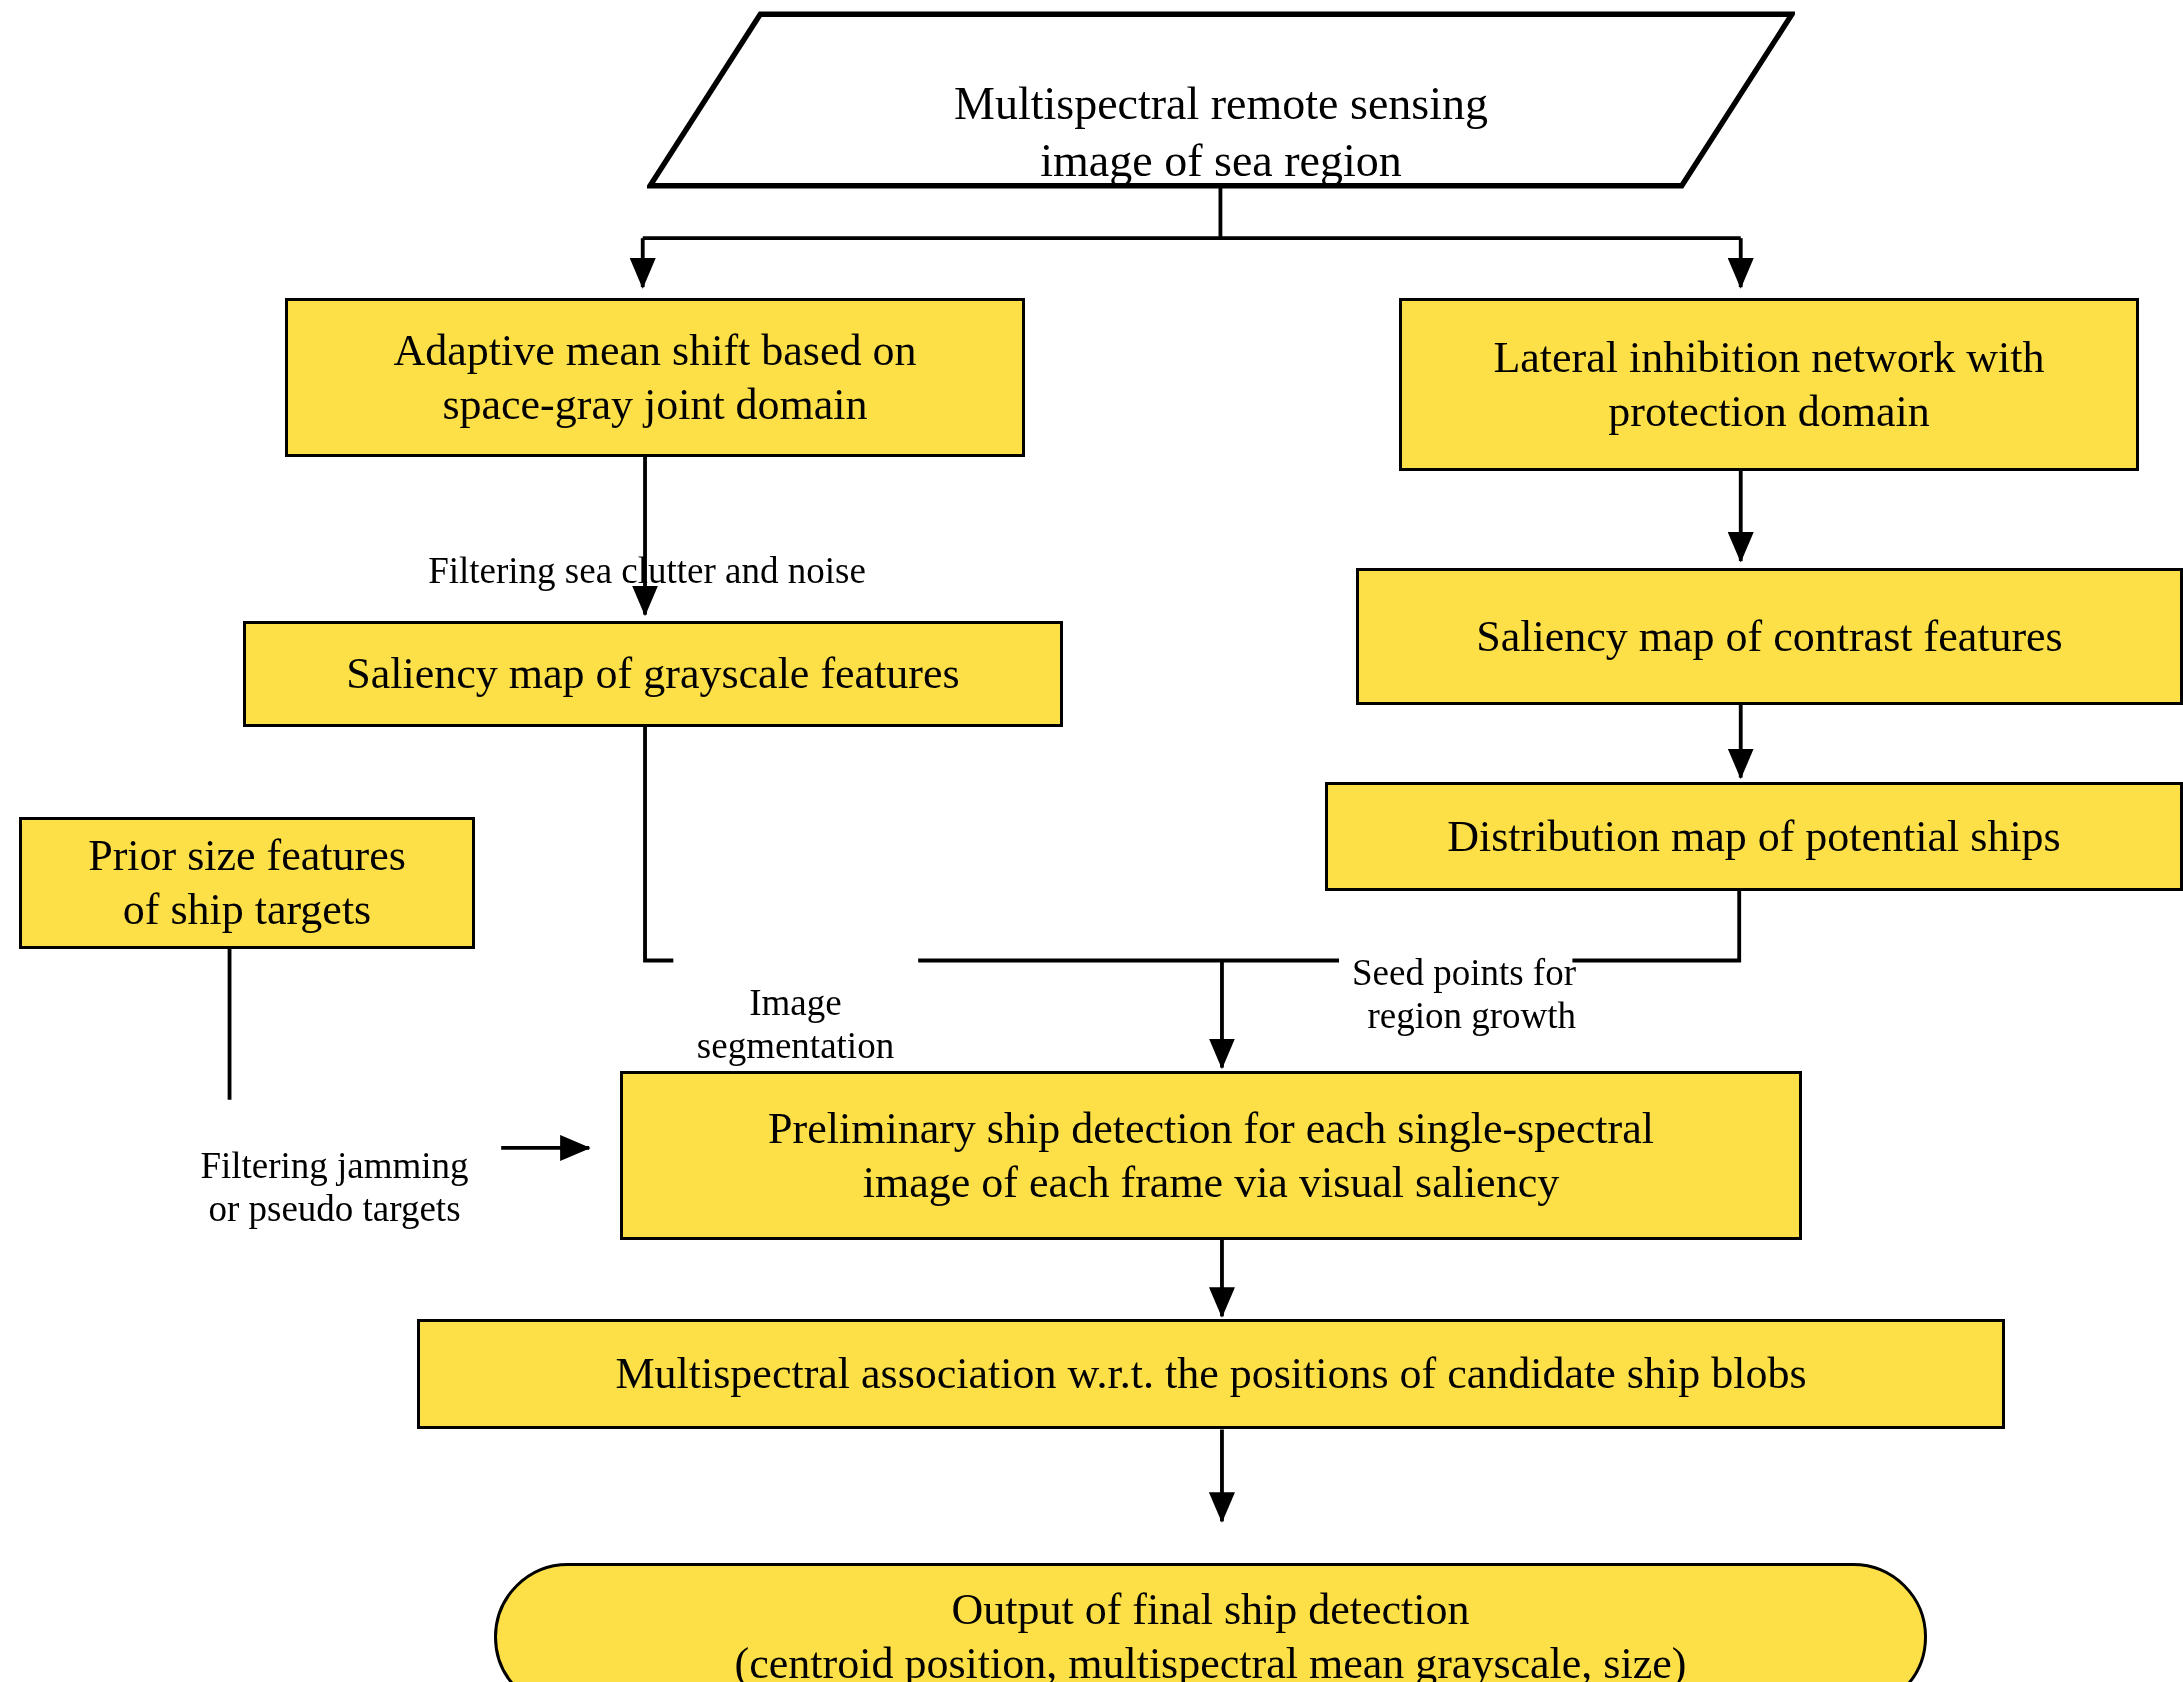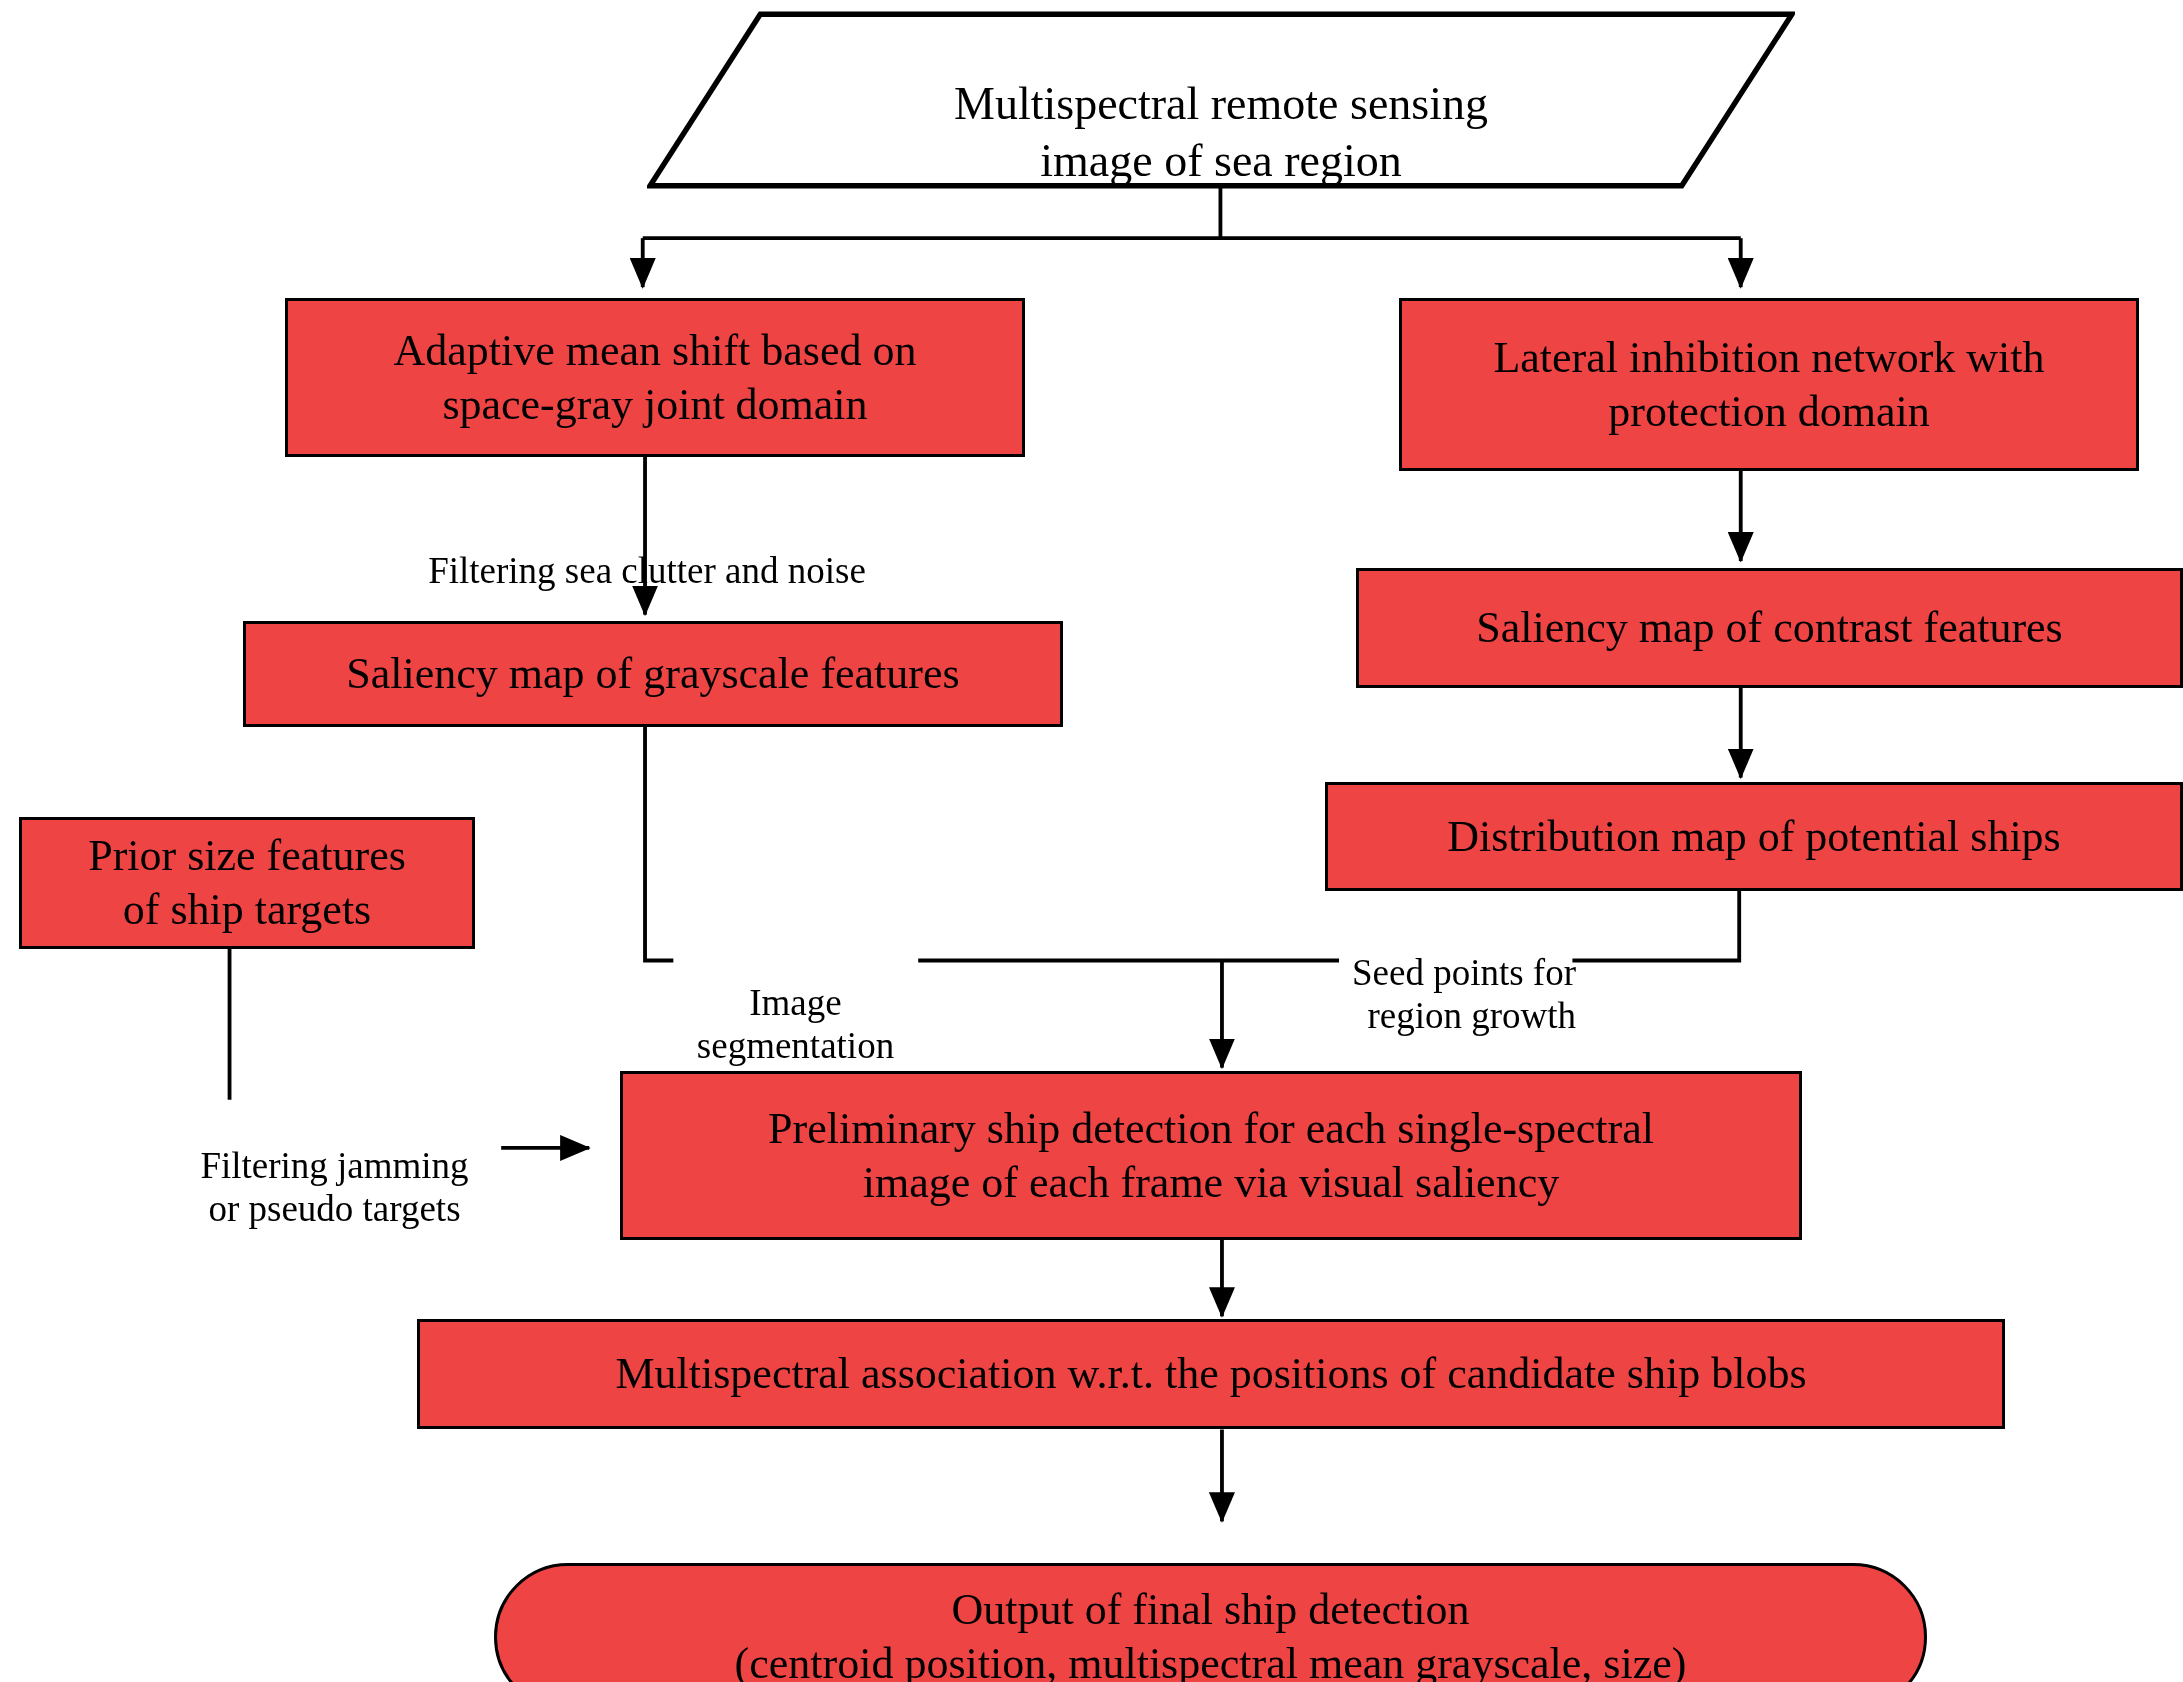"Adaptive mean shift based on" .node { background: #ef4444 -> #fde047 }
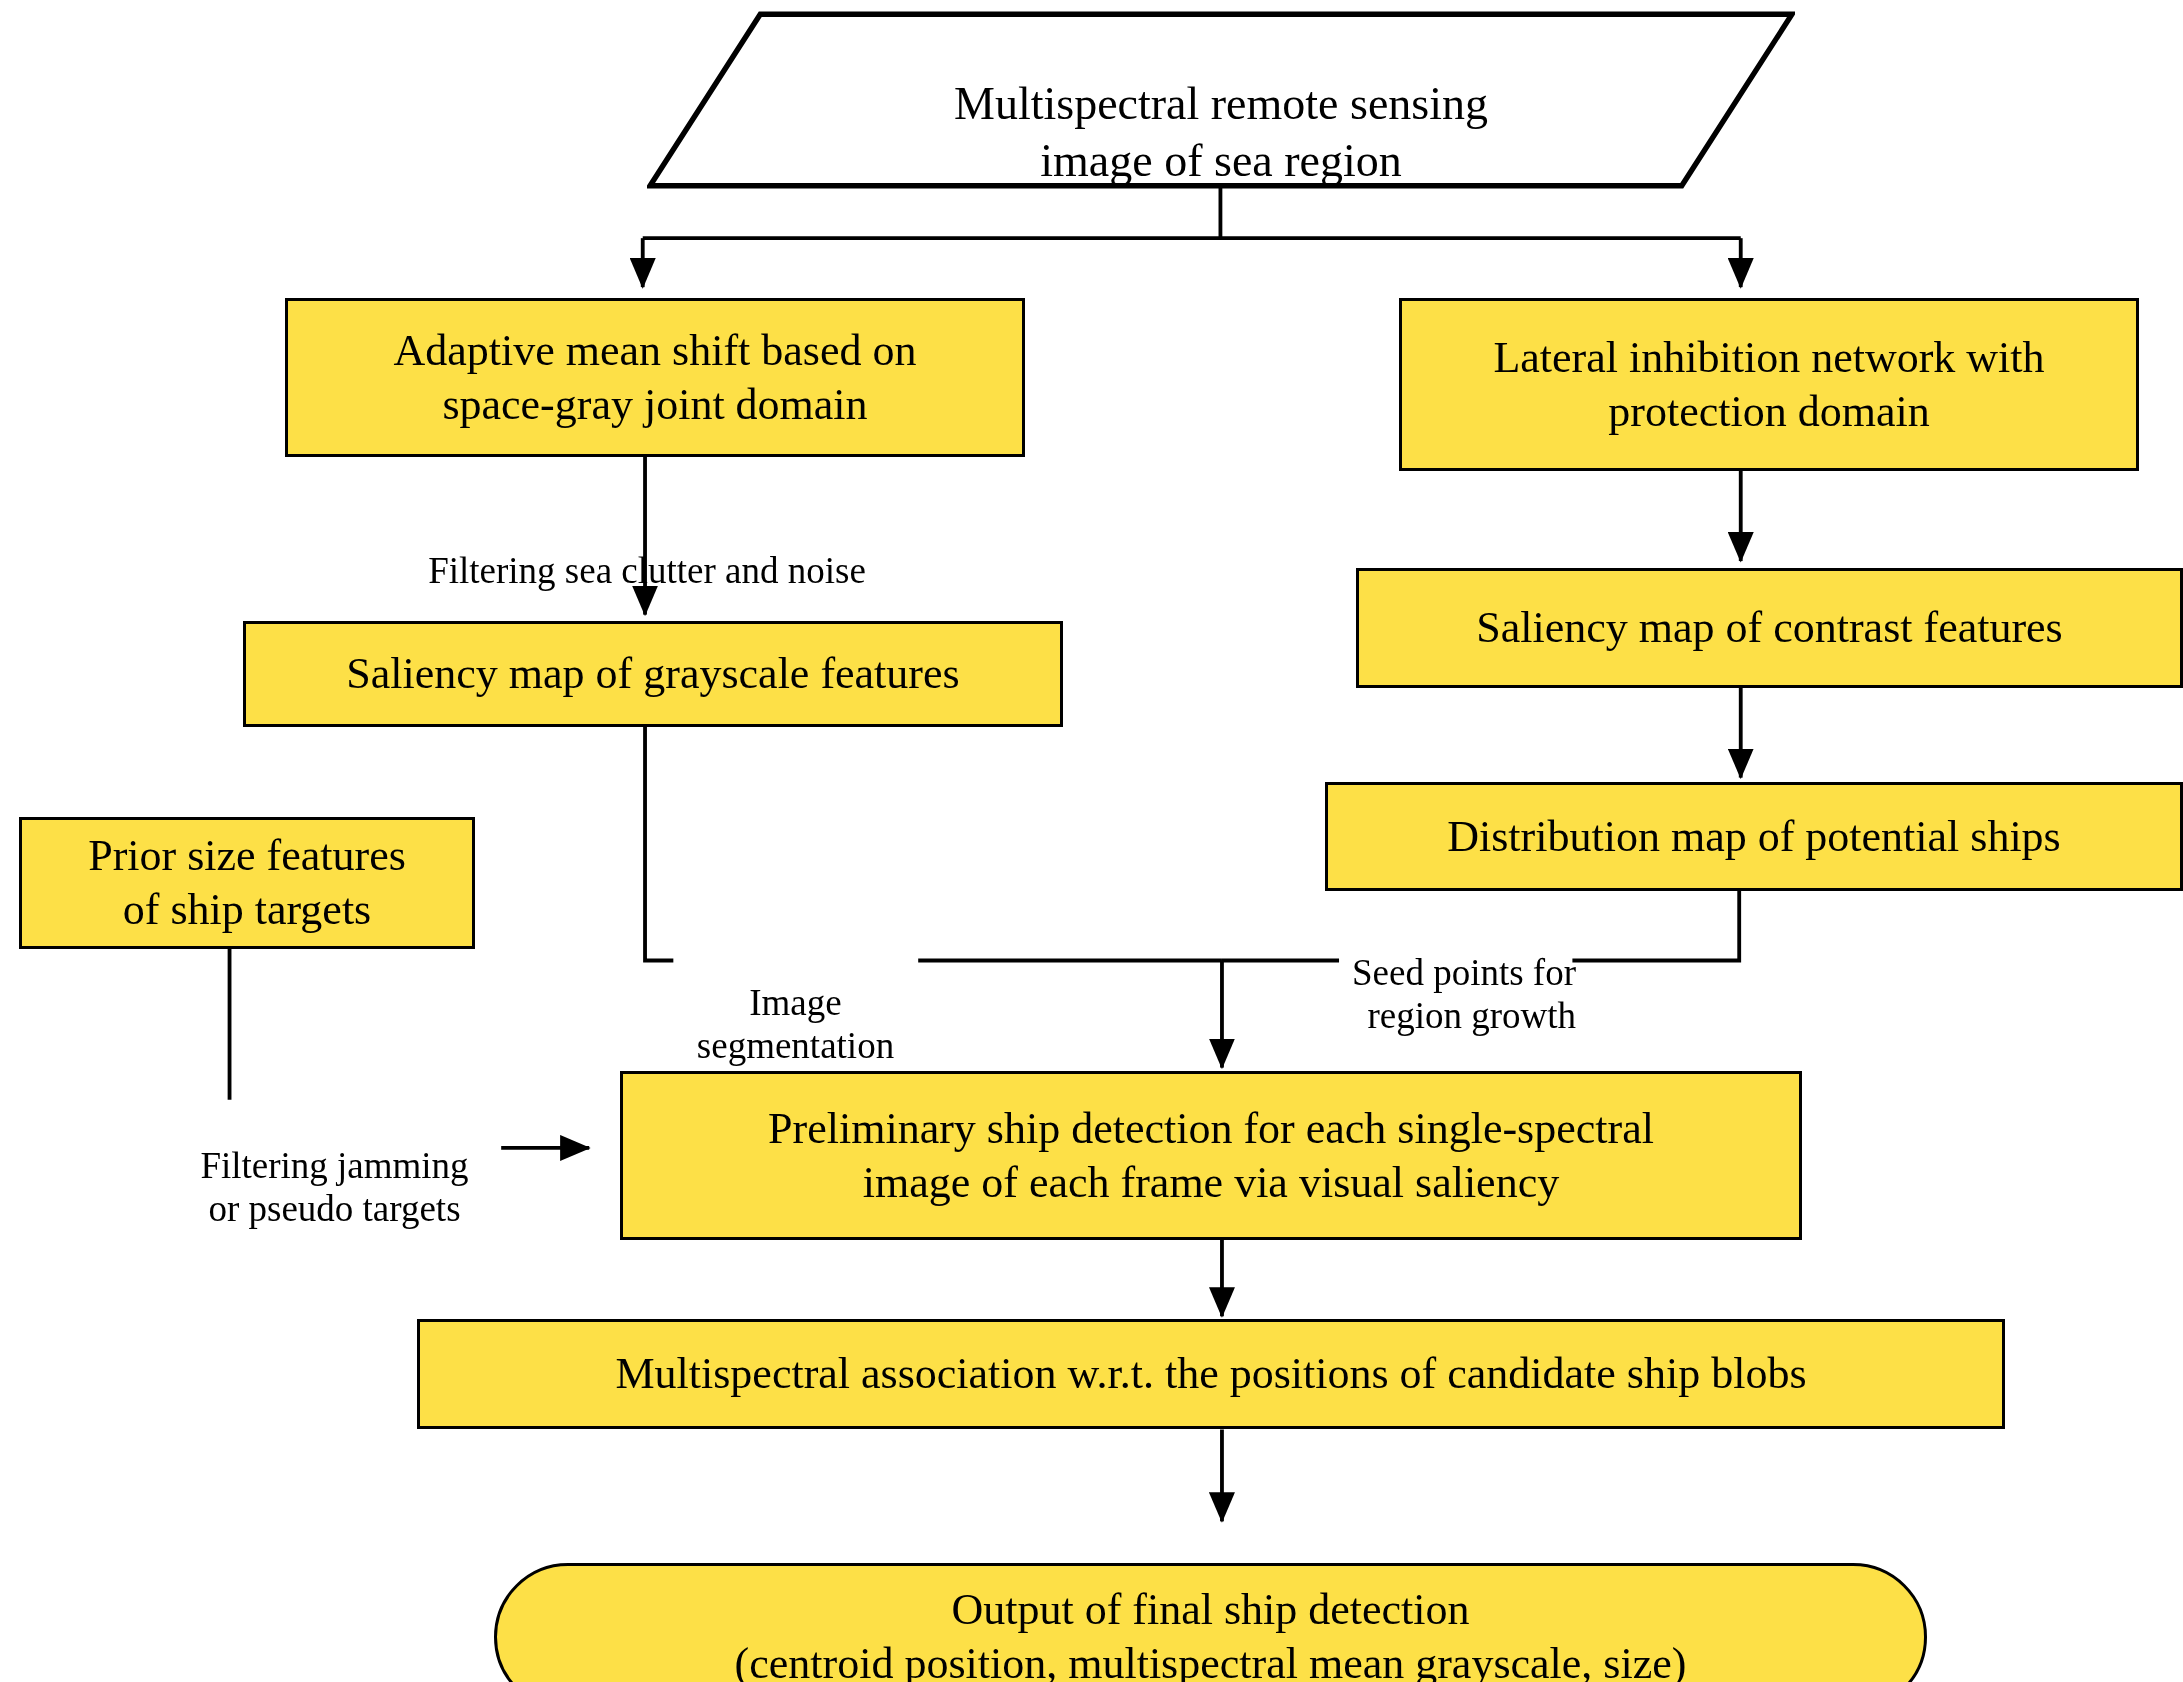"Saliency map of contrast features" div.node { height: 120px -> 137px }
